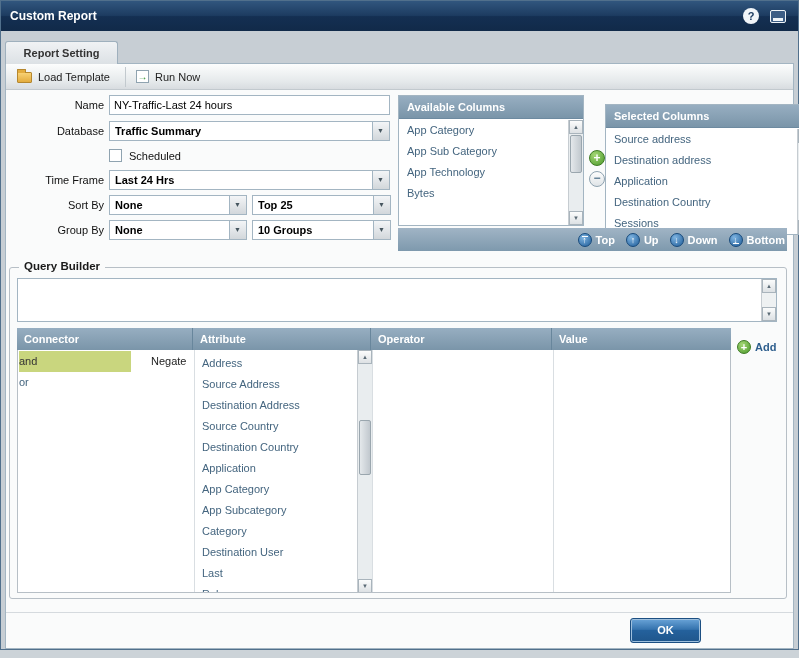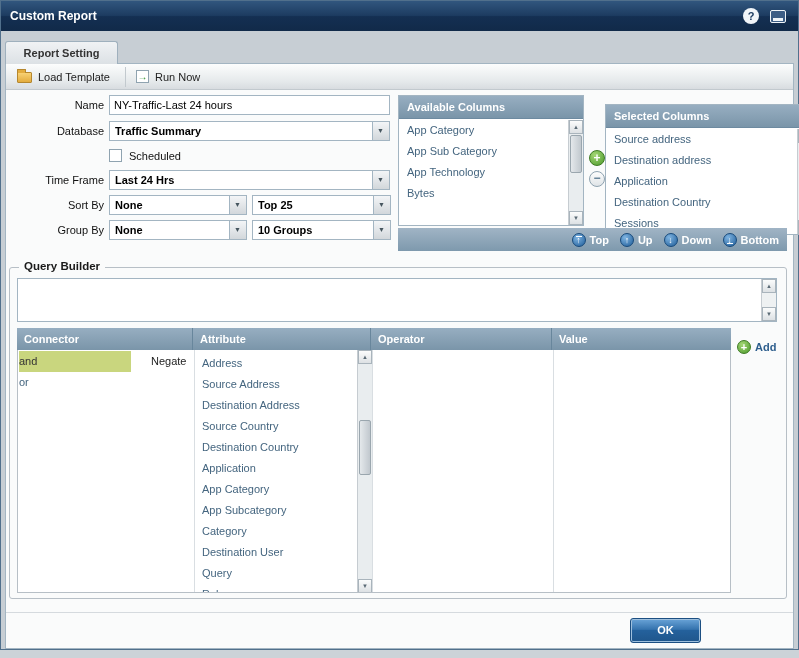"Top" .order-bar { padding-right: 8px -> 2px }
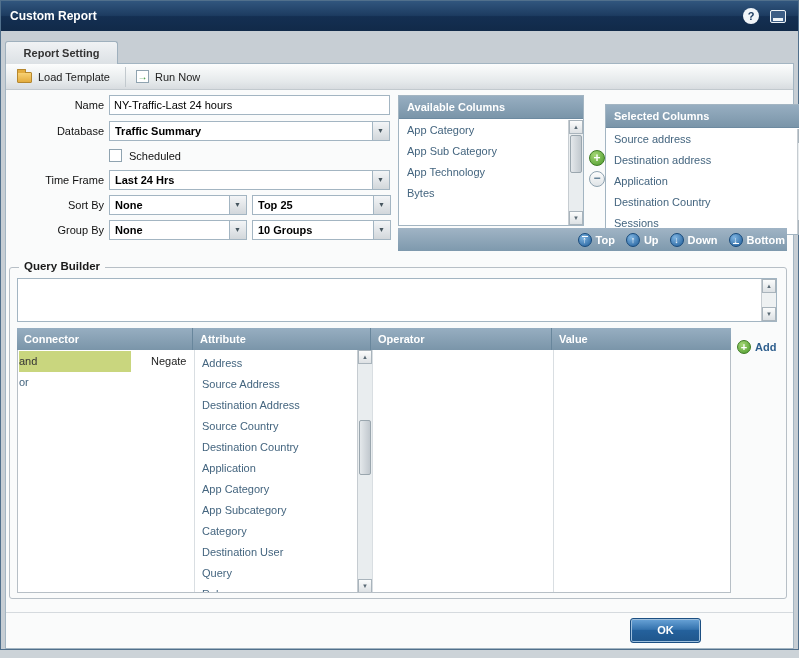"Query" div.attr-item { text: Query -> Last }
